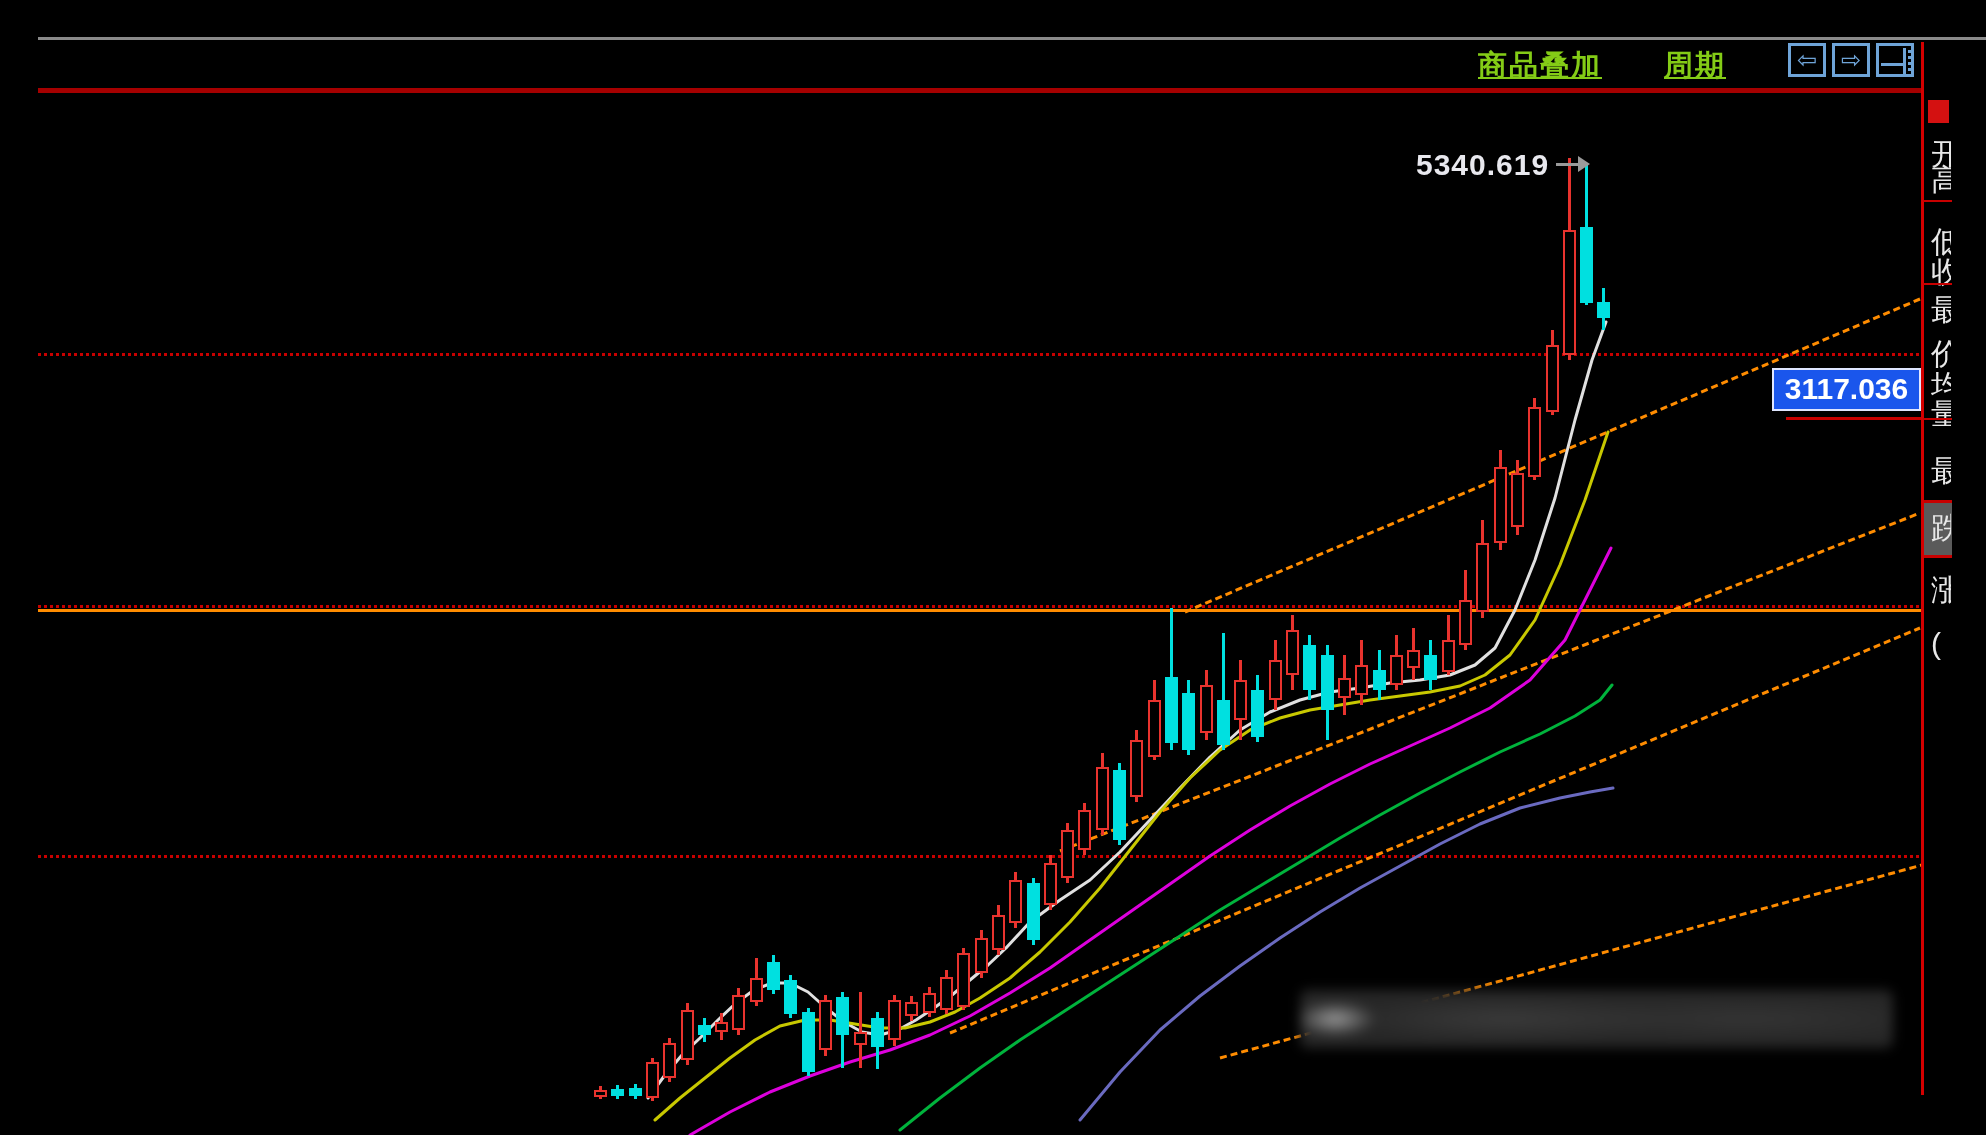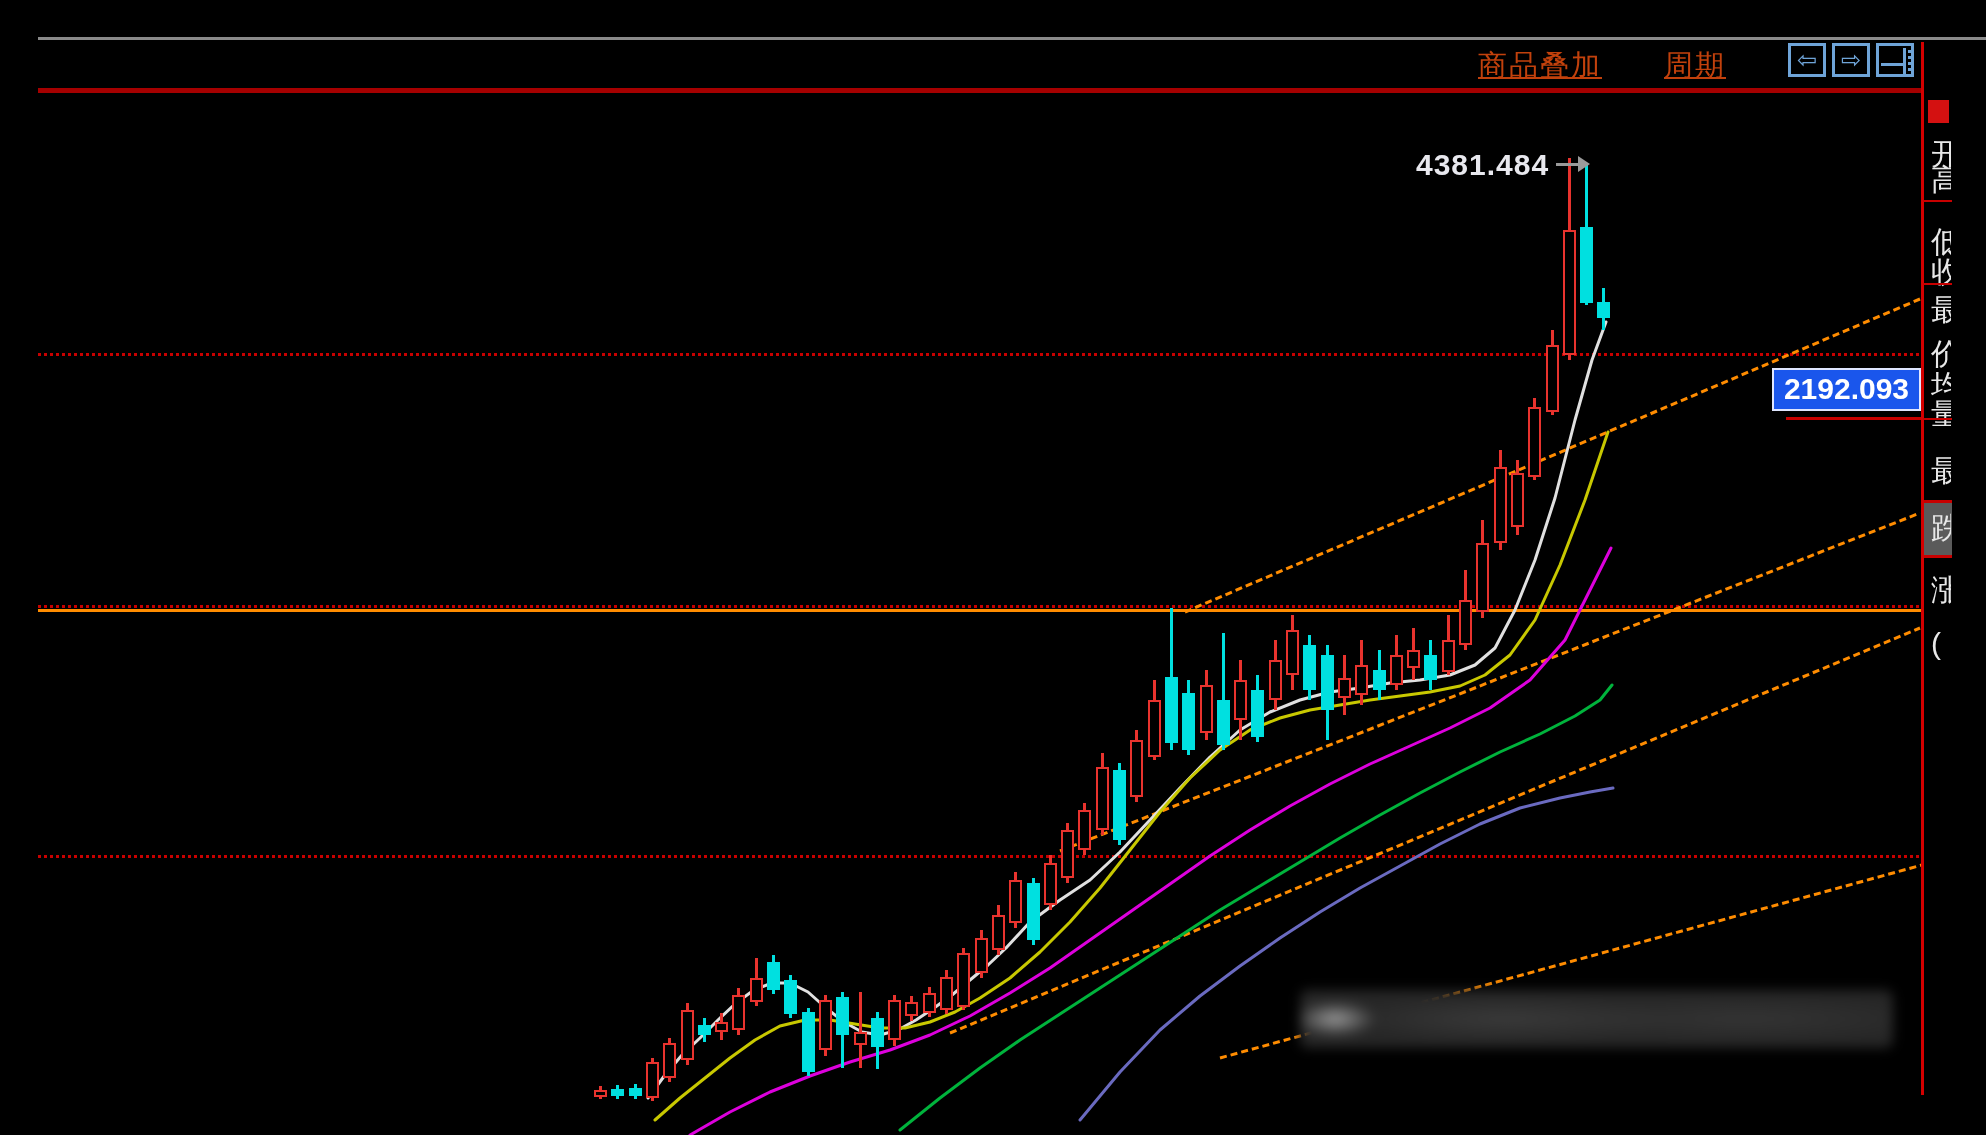"商品叠加" .menu-item { color: #c2410c -> #84cc16; font-weight: normal -> bold }
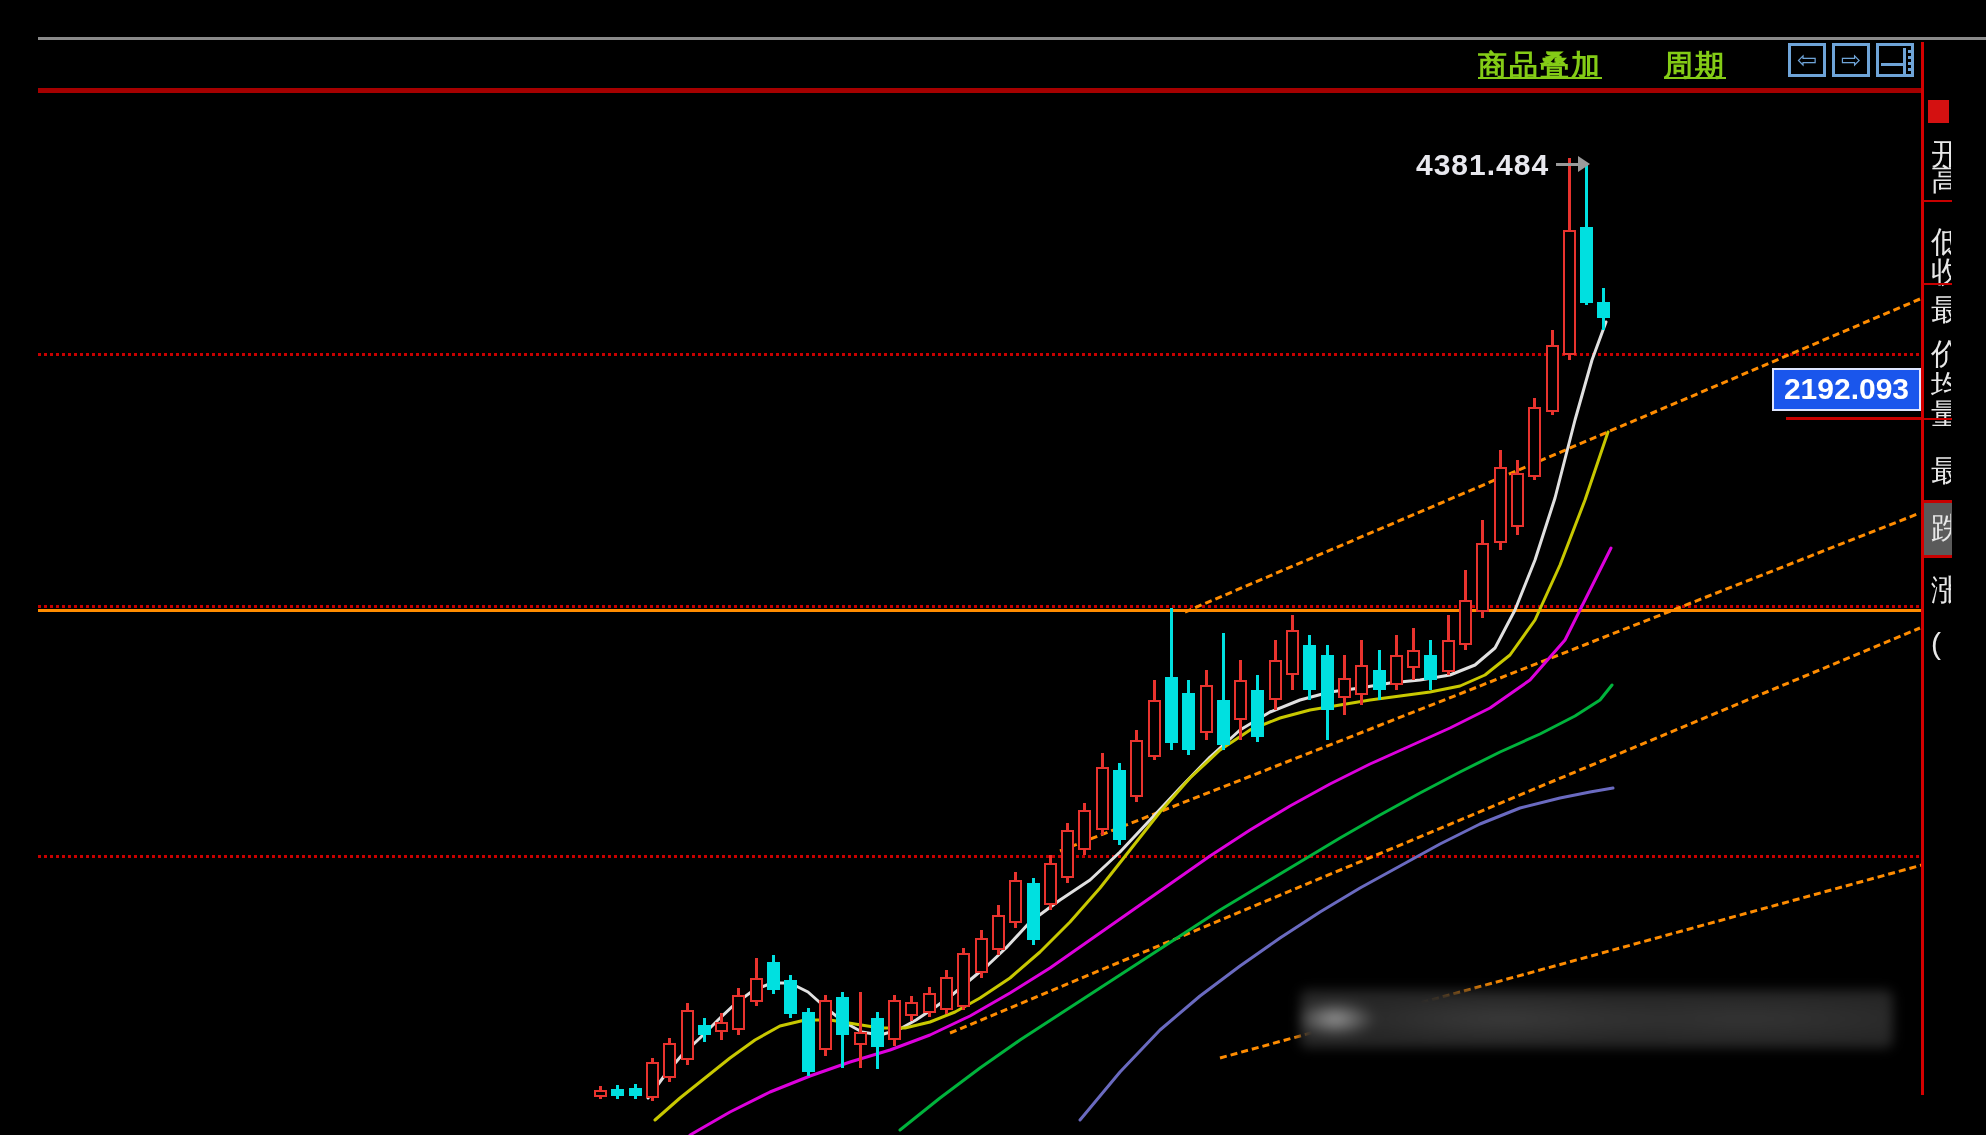"4381.484" div.abs { text: 4381.484 -> 5340.619 }
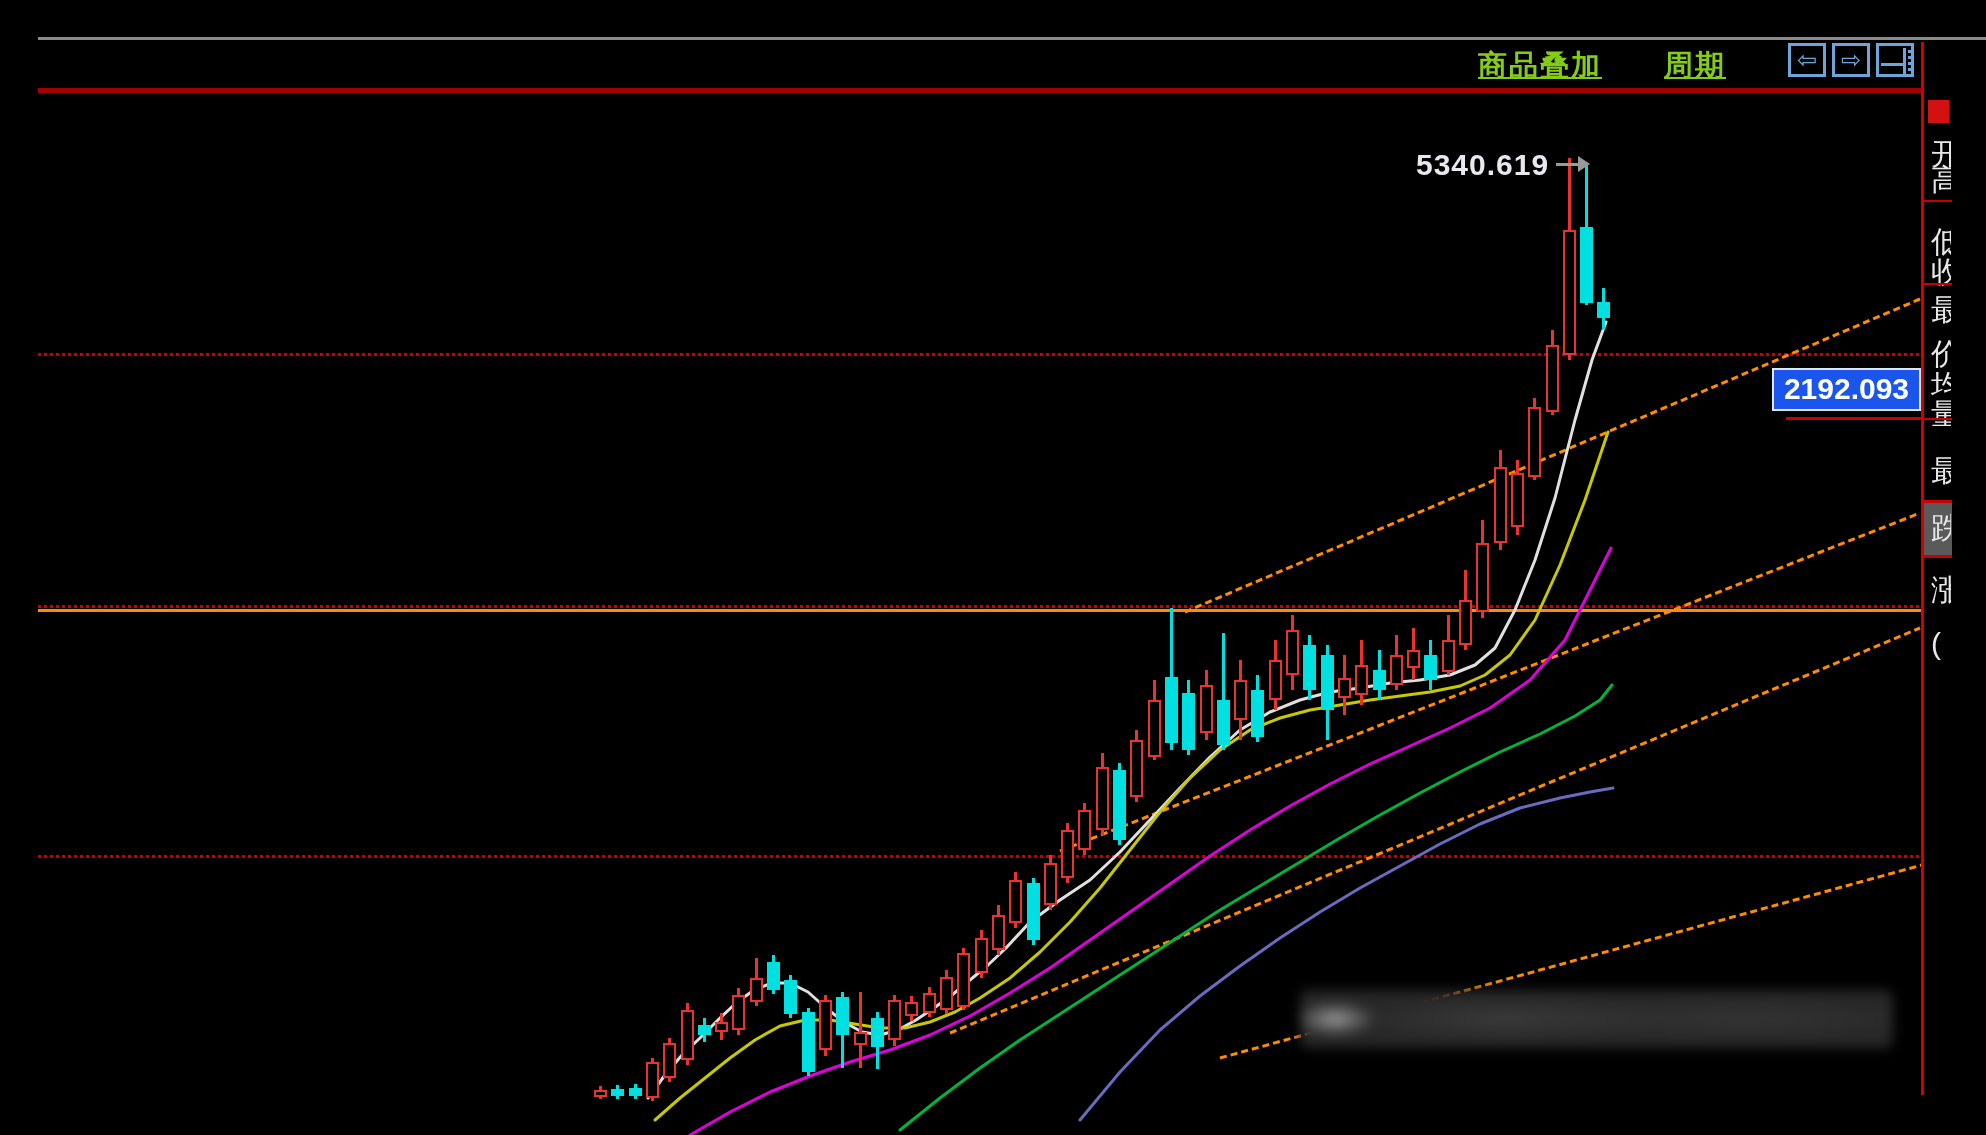"2192.093" div.abs { text: 2192.093 -> 3117.036 }
